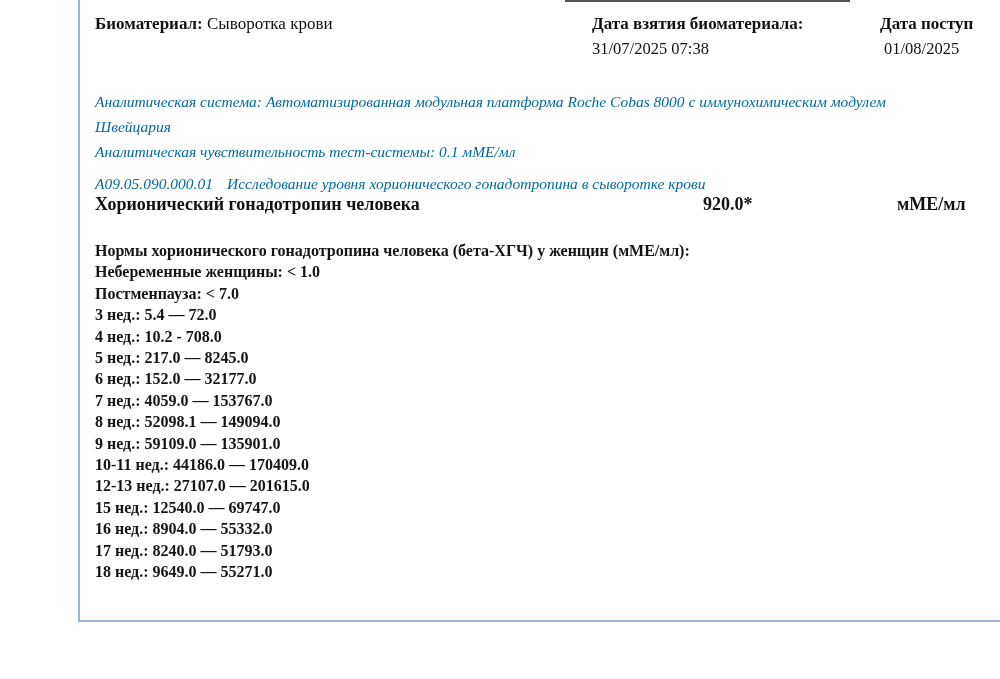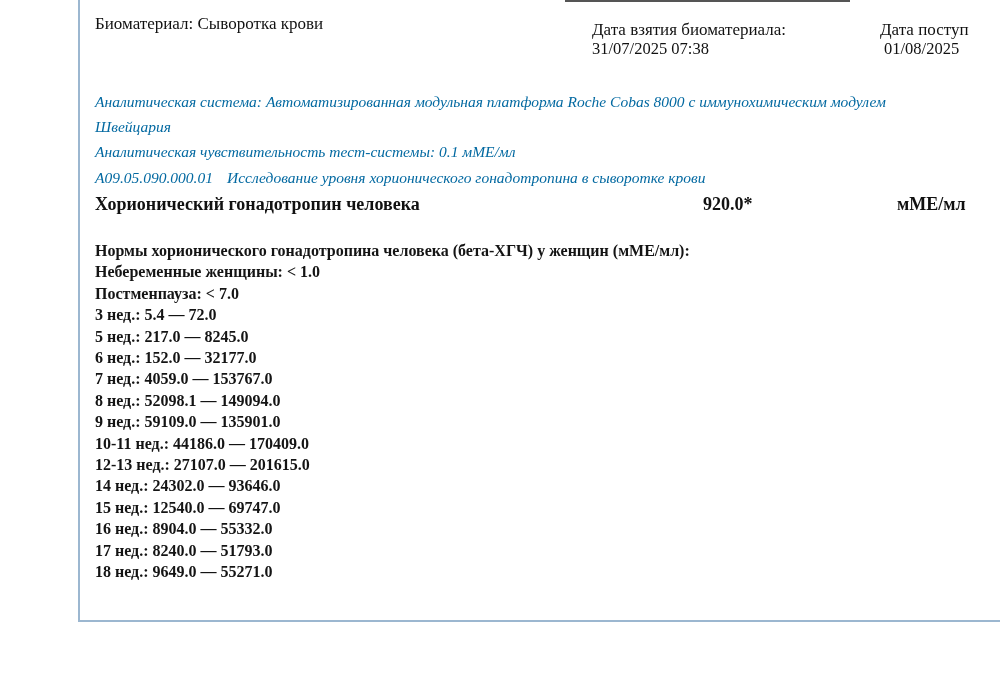"Биоматериал:" .b { font-weight: normal -> bold; margin-top: 6px -> none }
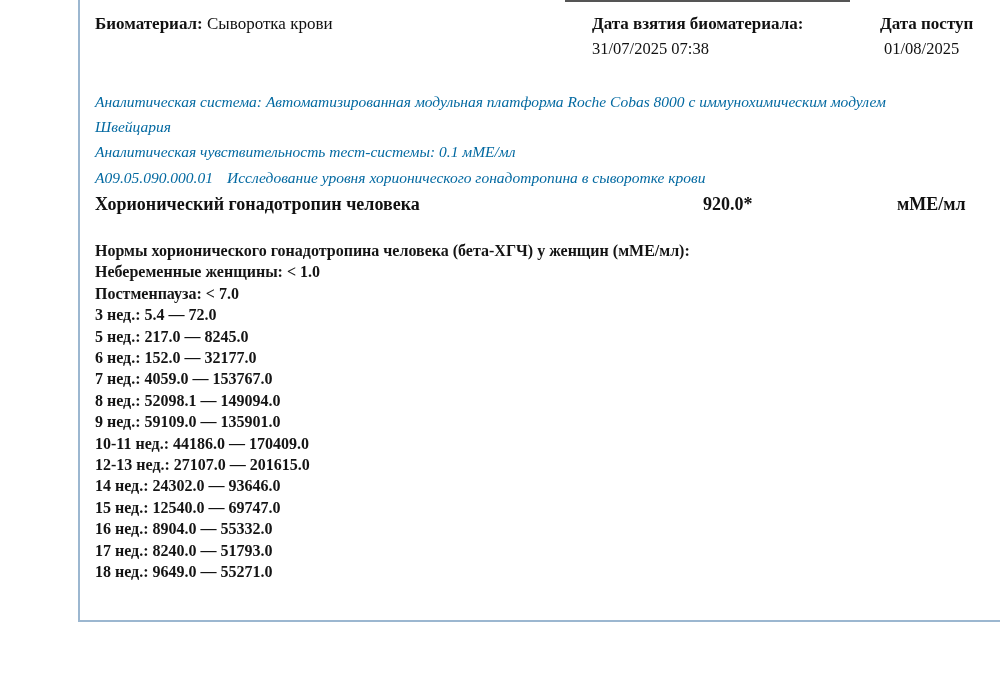"А09.05.090.000.01 Исследование уровня" div.abs { top: 169px -> 175px }
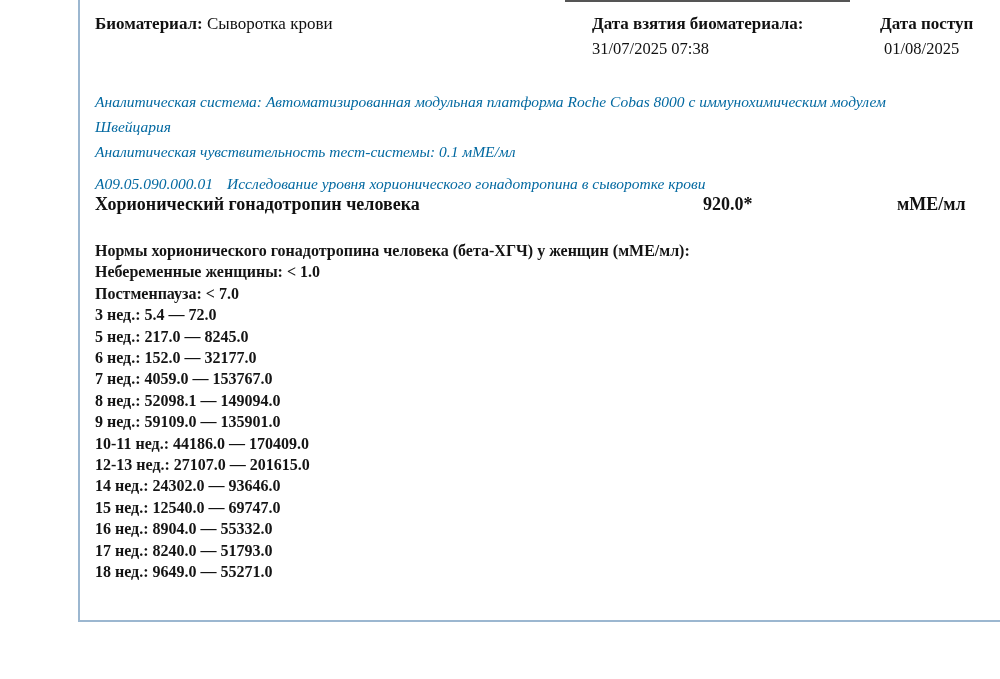"4 нед.: 10.2 - 708.0" div { html: none -> <div>4 нед.: 10.2 - 708.0</div> }
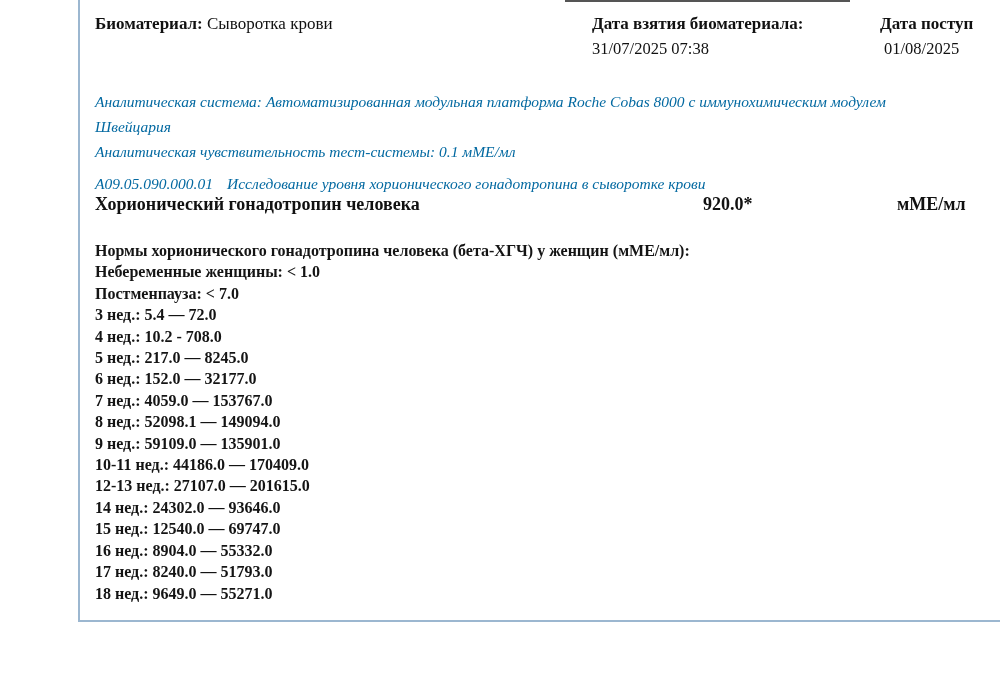"14 нед.: 24302.0 — 93646.0" div { html: <div>14 нед.: 24302.0 — 93646.0</div> -> none }
